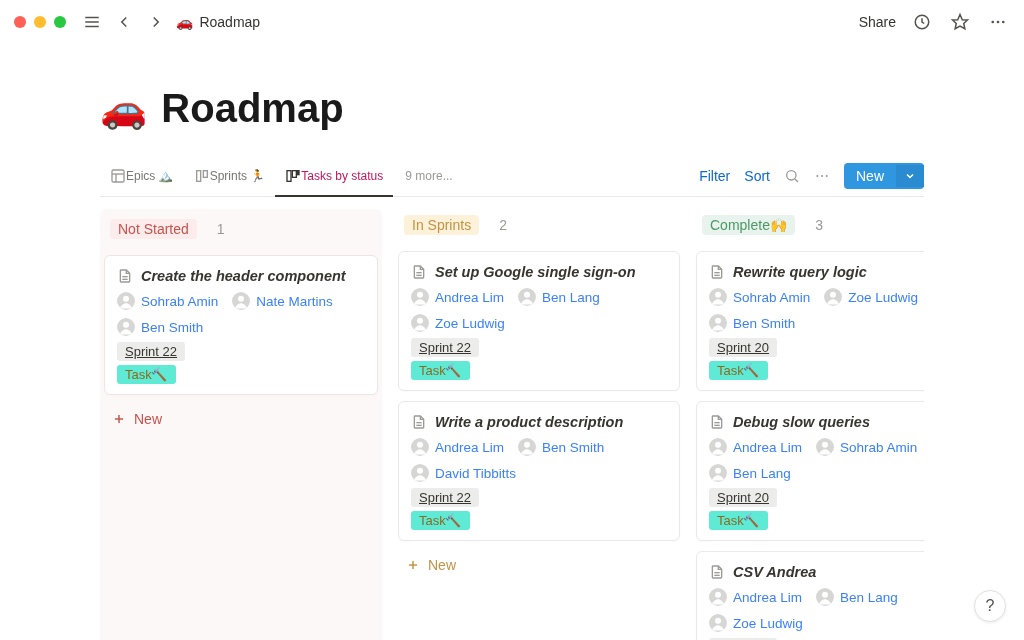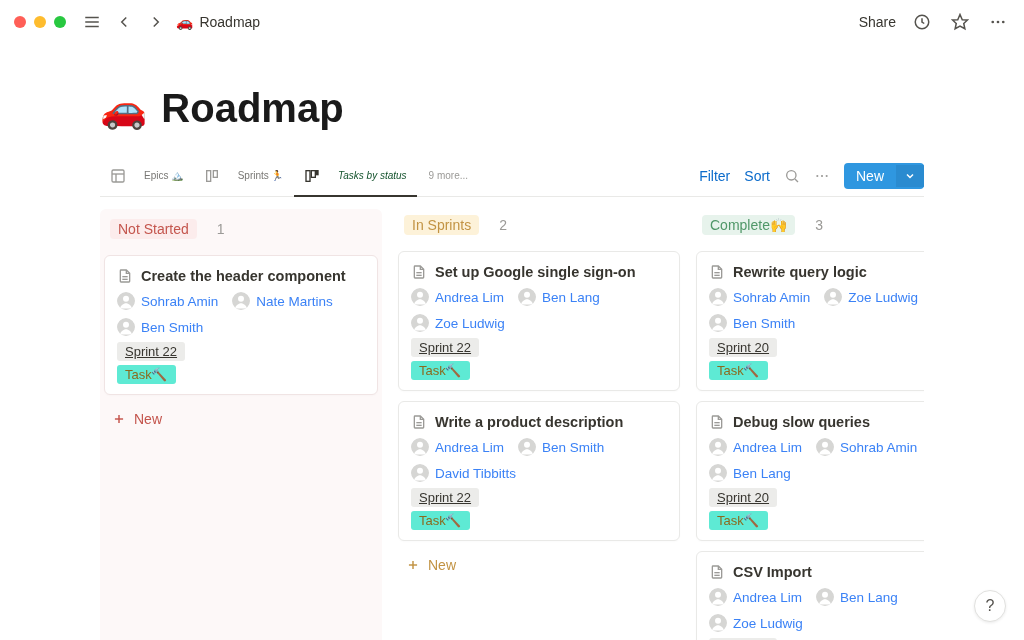"Epics 🏔️" .tab { font-size: 10px -> 12px; gap: 18px -> 0 }
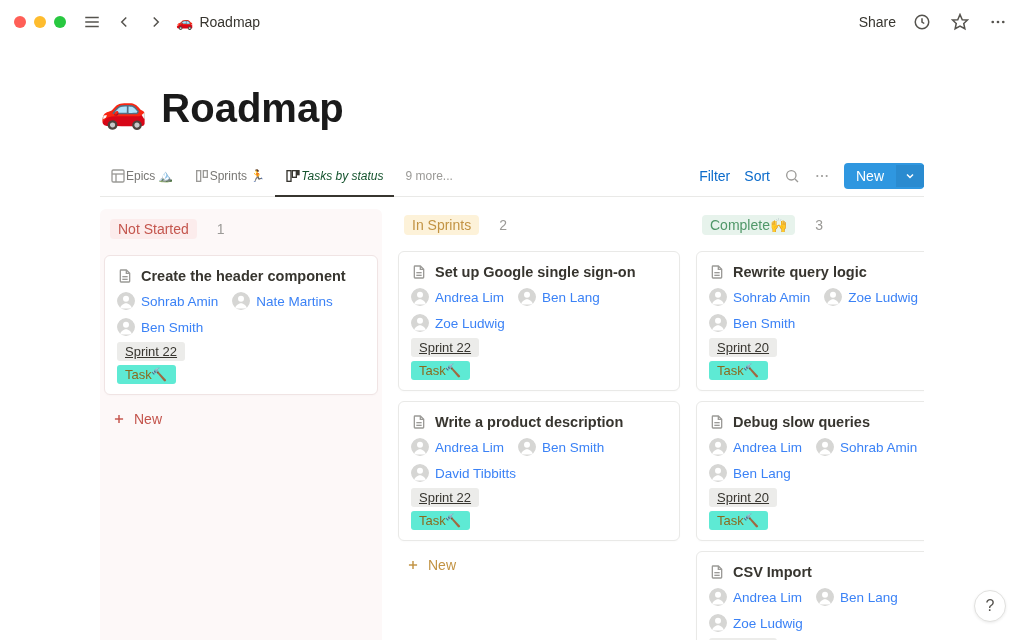"Tasks by status" .tab.active { color: #14532d -> #be185d; font-style: italic -> none }
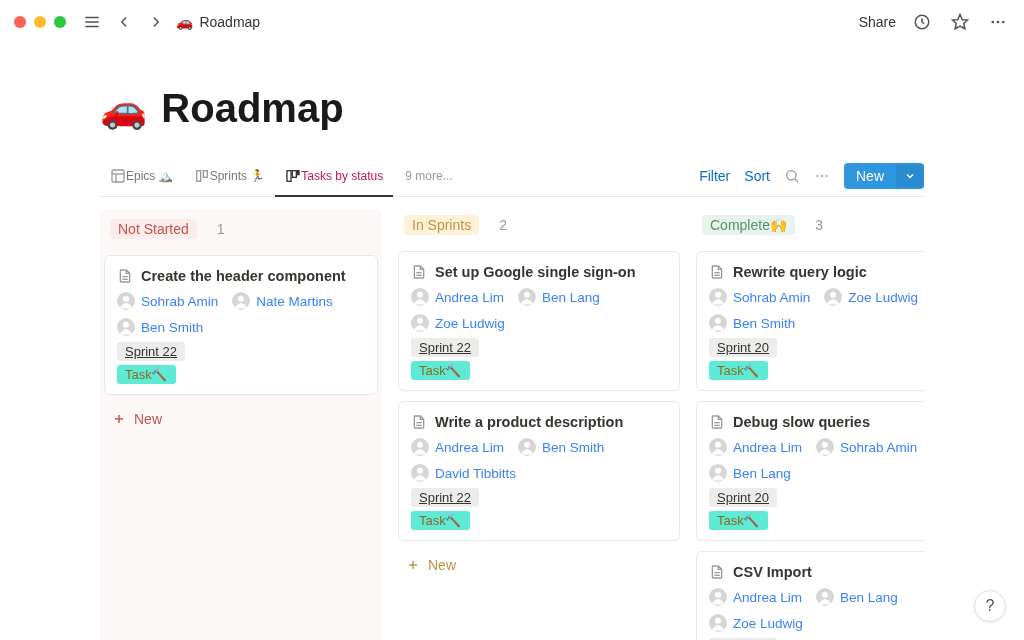"Create the header component" .card-title { font-style: none -> italic }
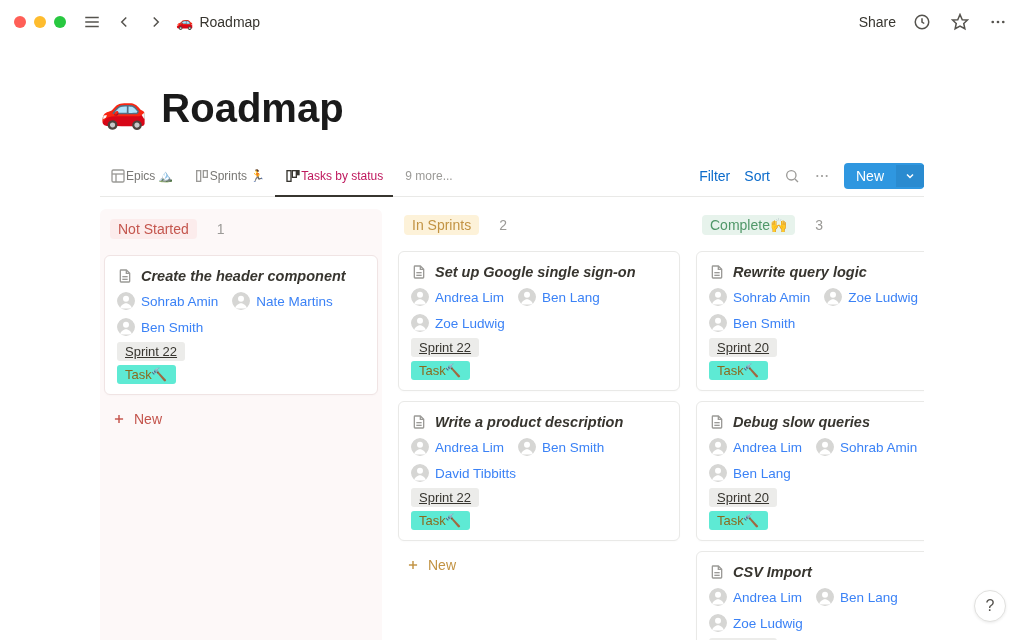"CSV Import" span { text: Import -> Andrea }
